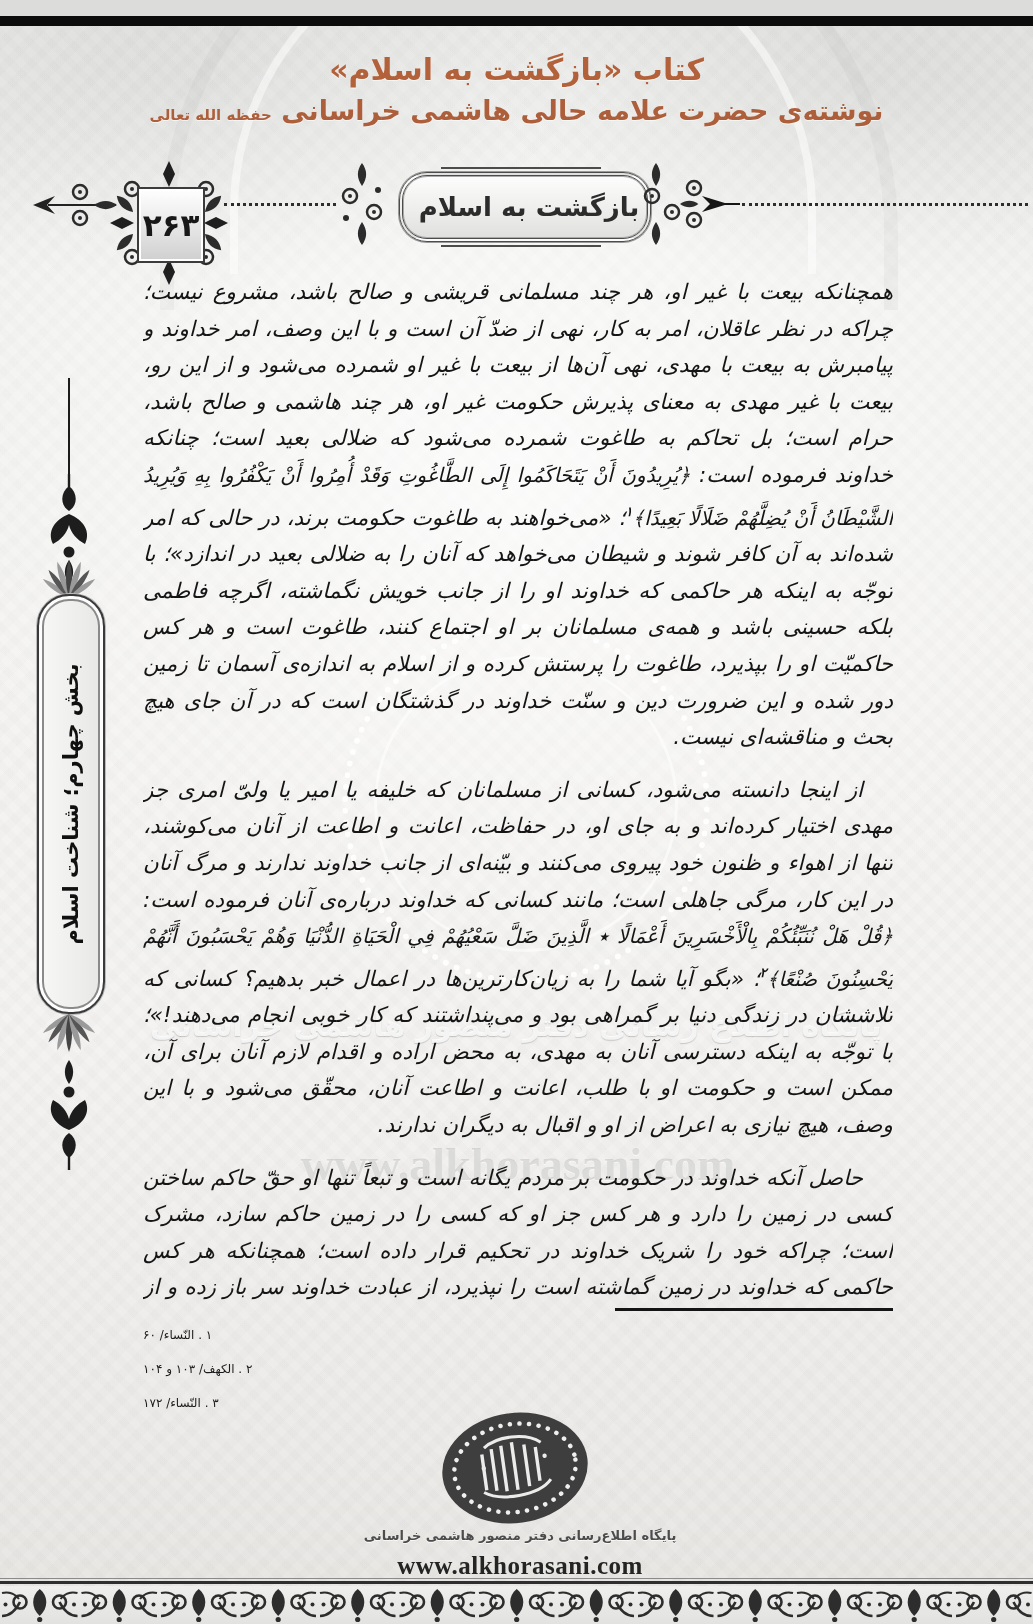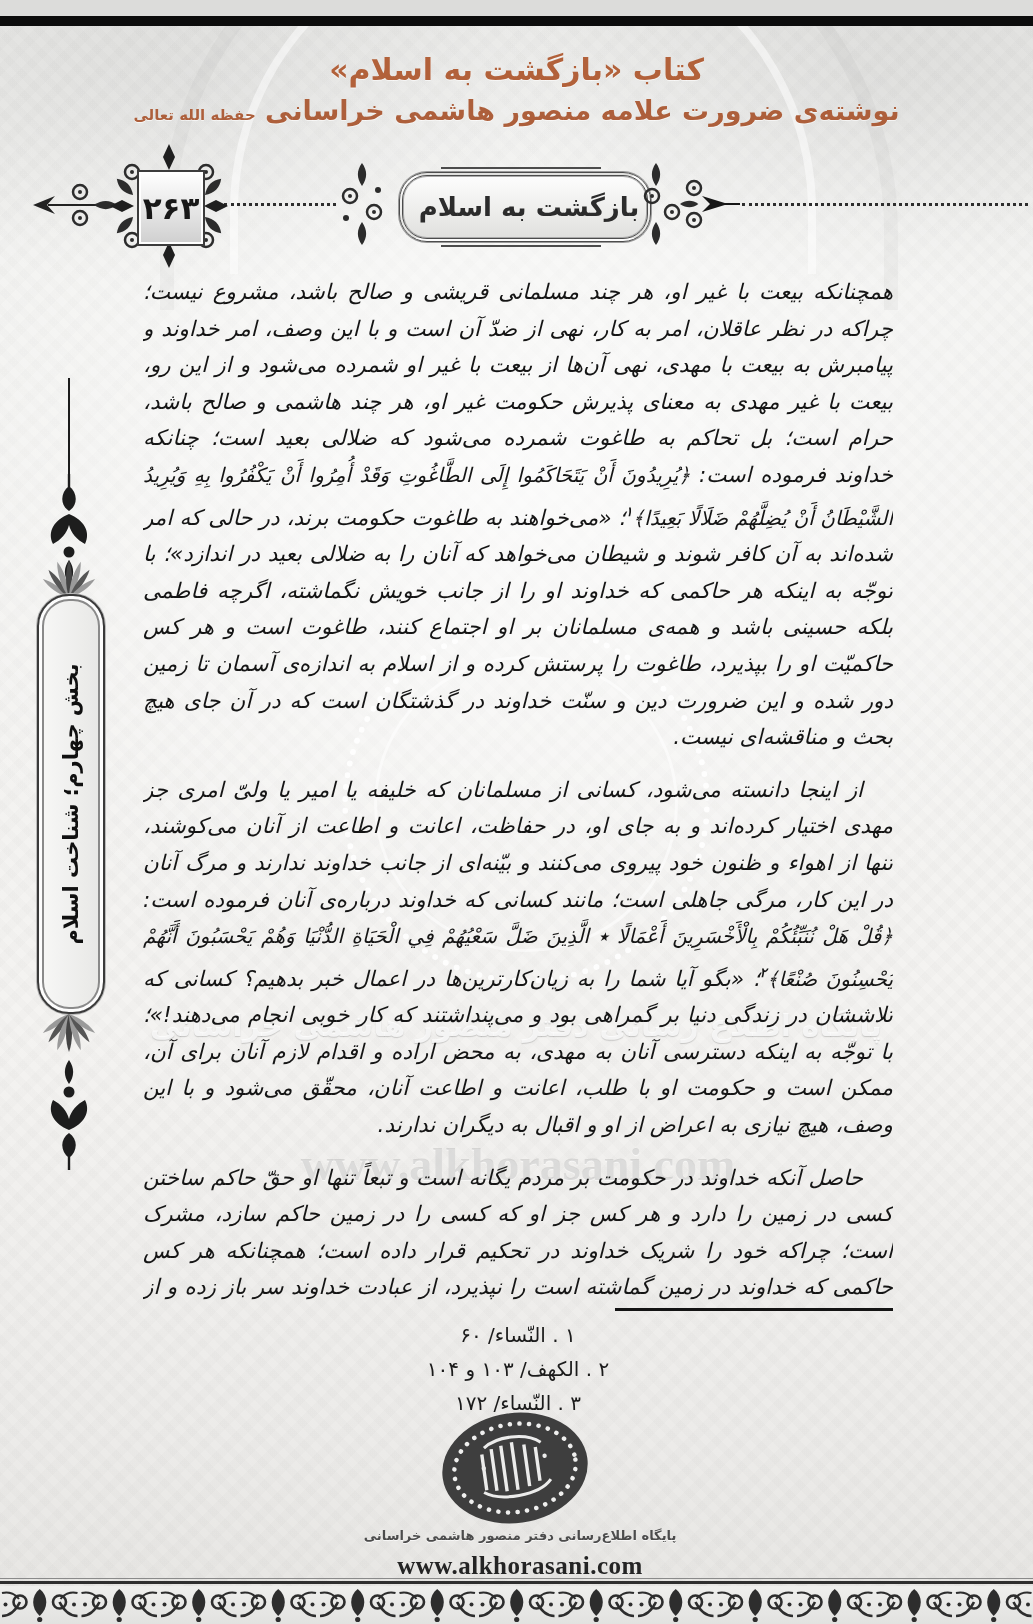"نوشته‌ی ضرورت علامه منصور هاشمی" span { text: ضرورت علامه منصور -> حضرت علامه حالی }
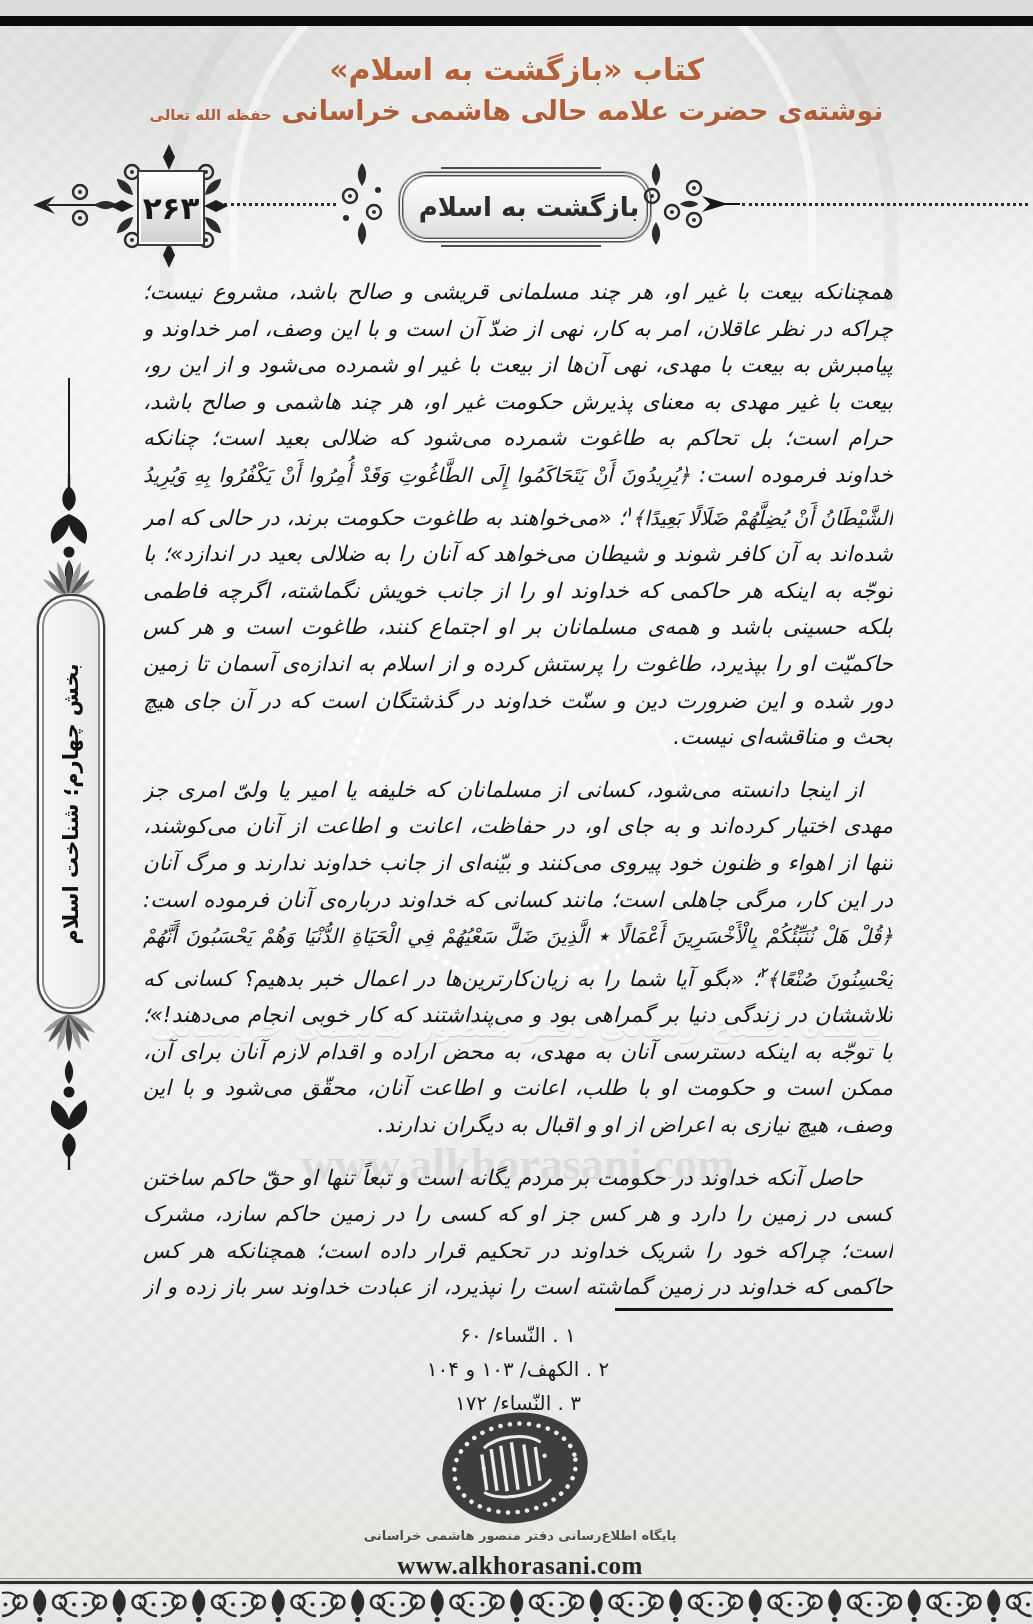"۲۶۳" .diamond-wrap { top: 0 -> 17px }
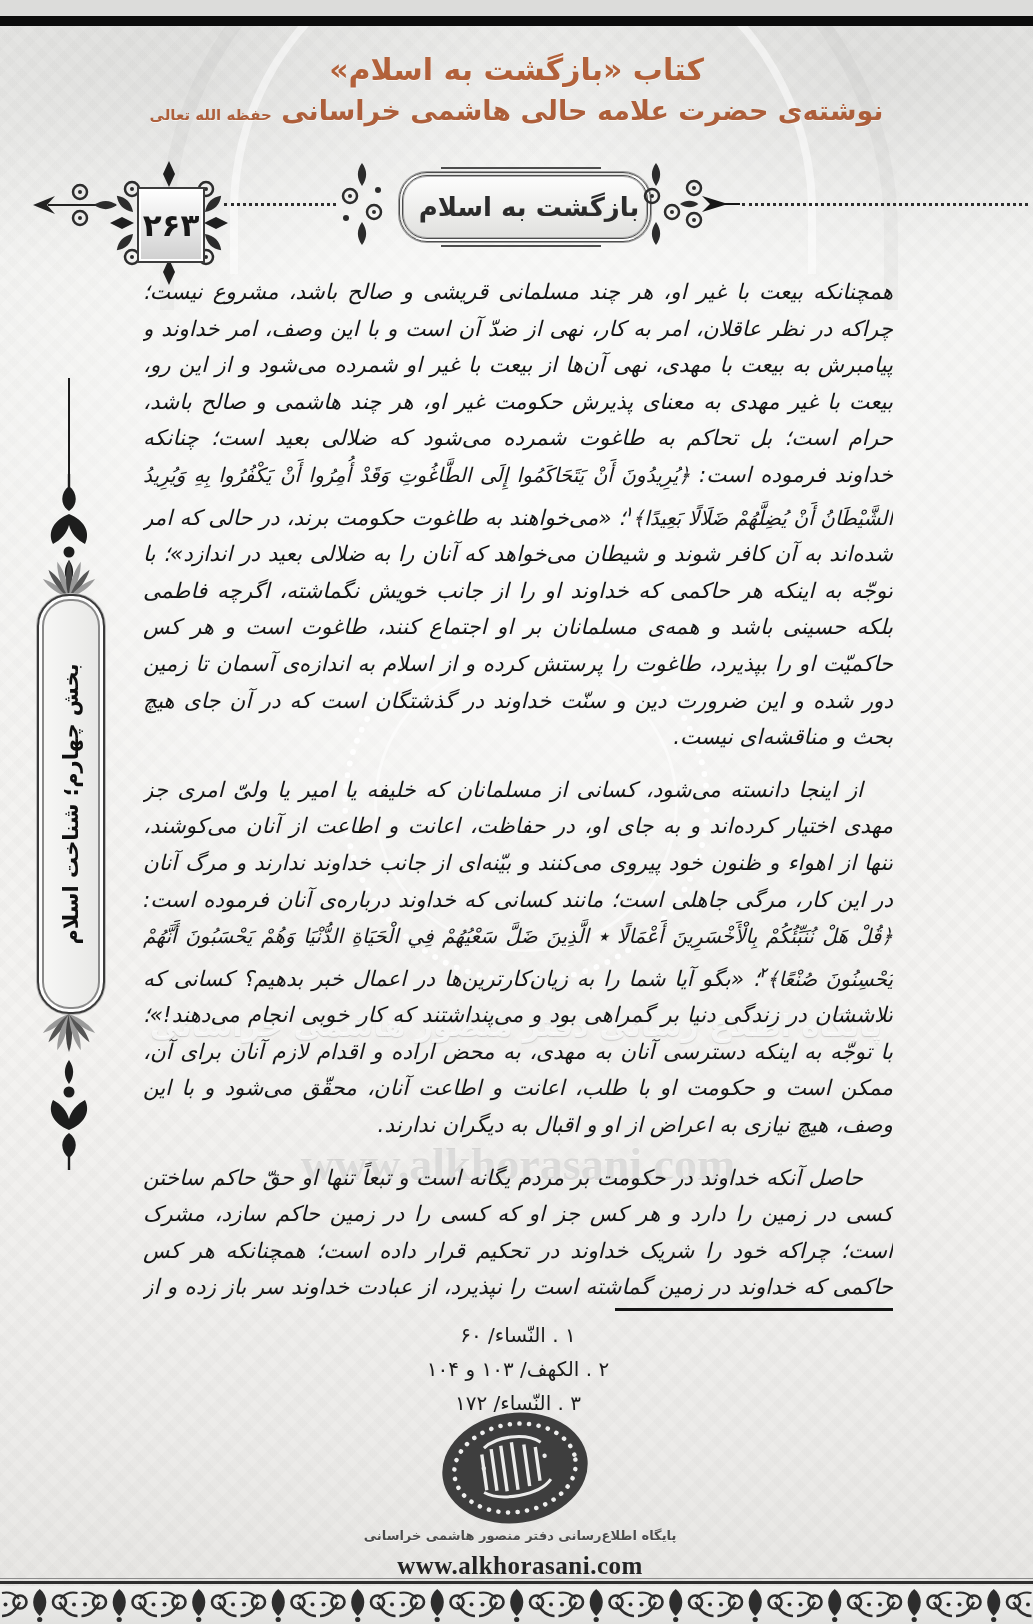"۱ . النّساء/ ۶۰" .footnotes { font-size: 20px -> 12px; text-align: center -> left }
